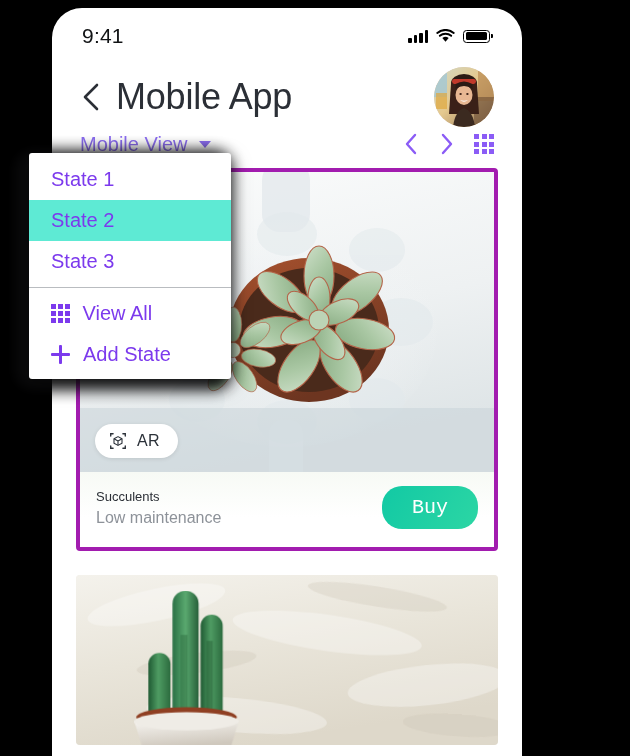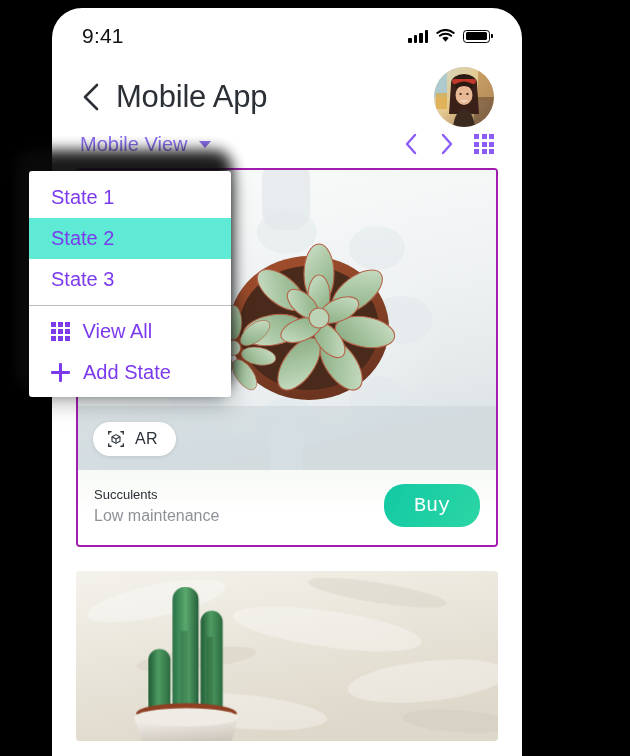"Mobile App" .page-title { font-size: 31px -> 36px }
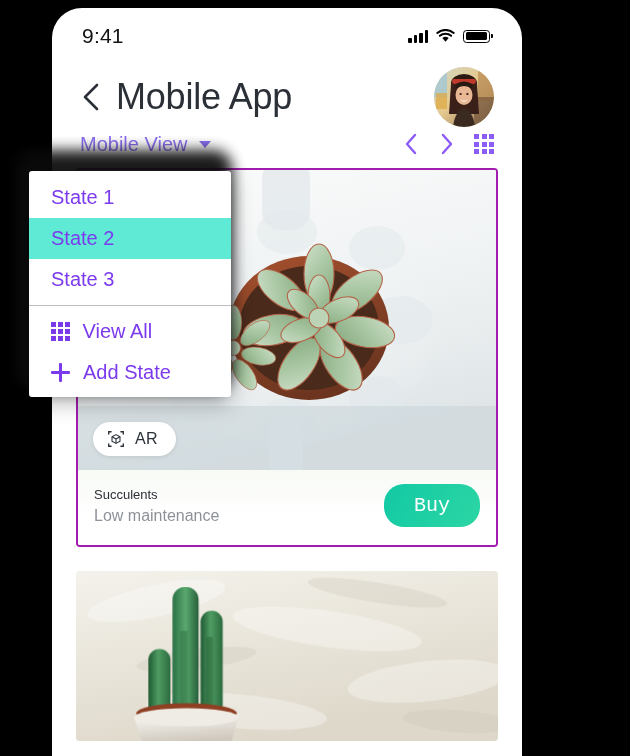"State 1" .dropdown { top: 171px -> 153px }
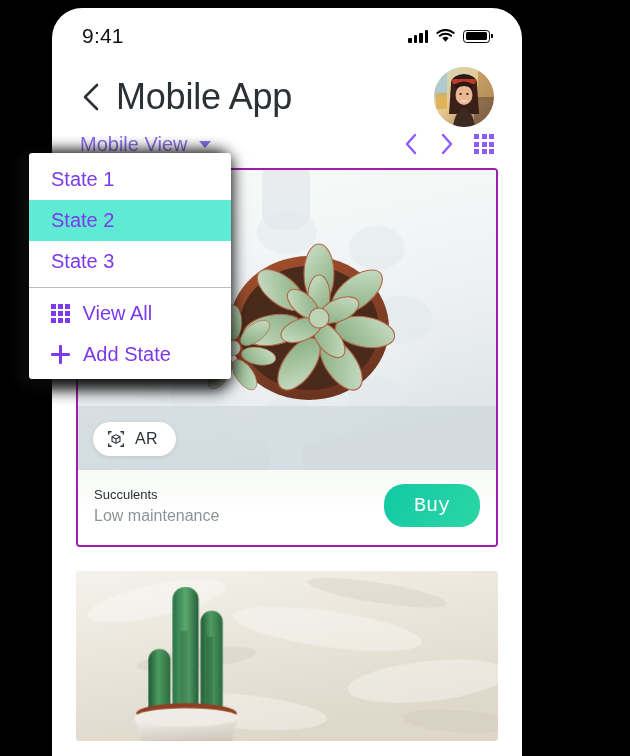"AR" .card { border: 2px solid #a21caf -> 4px solid #a21caf }
